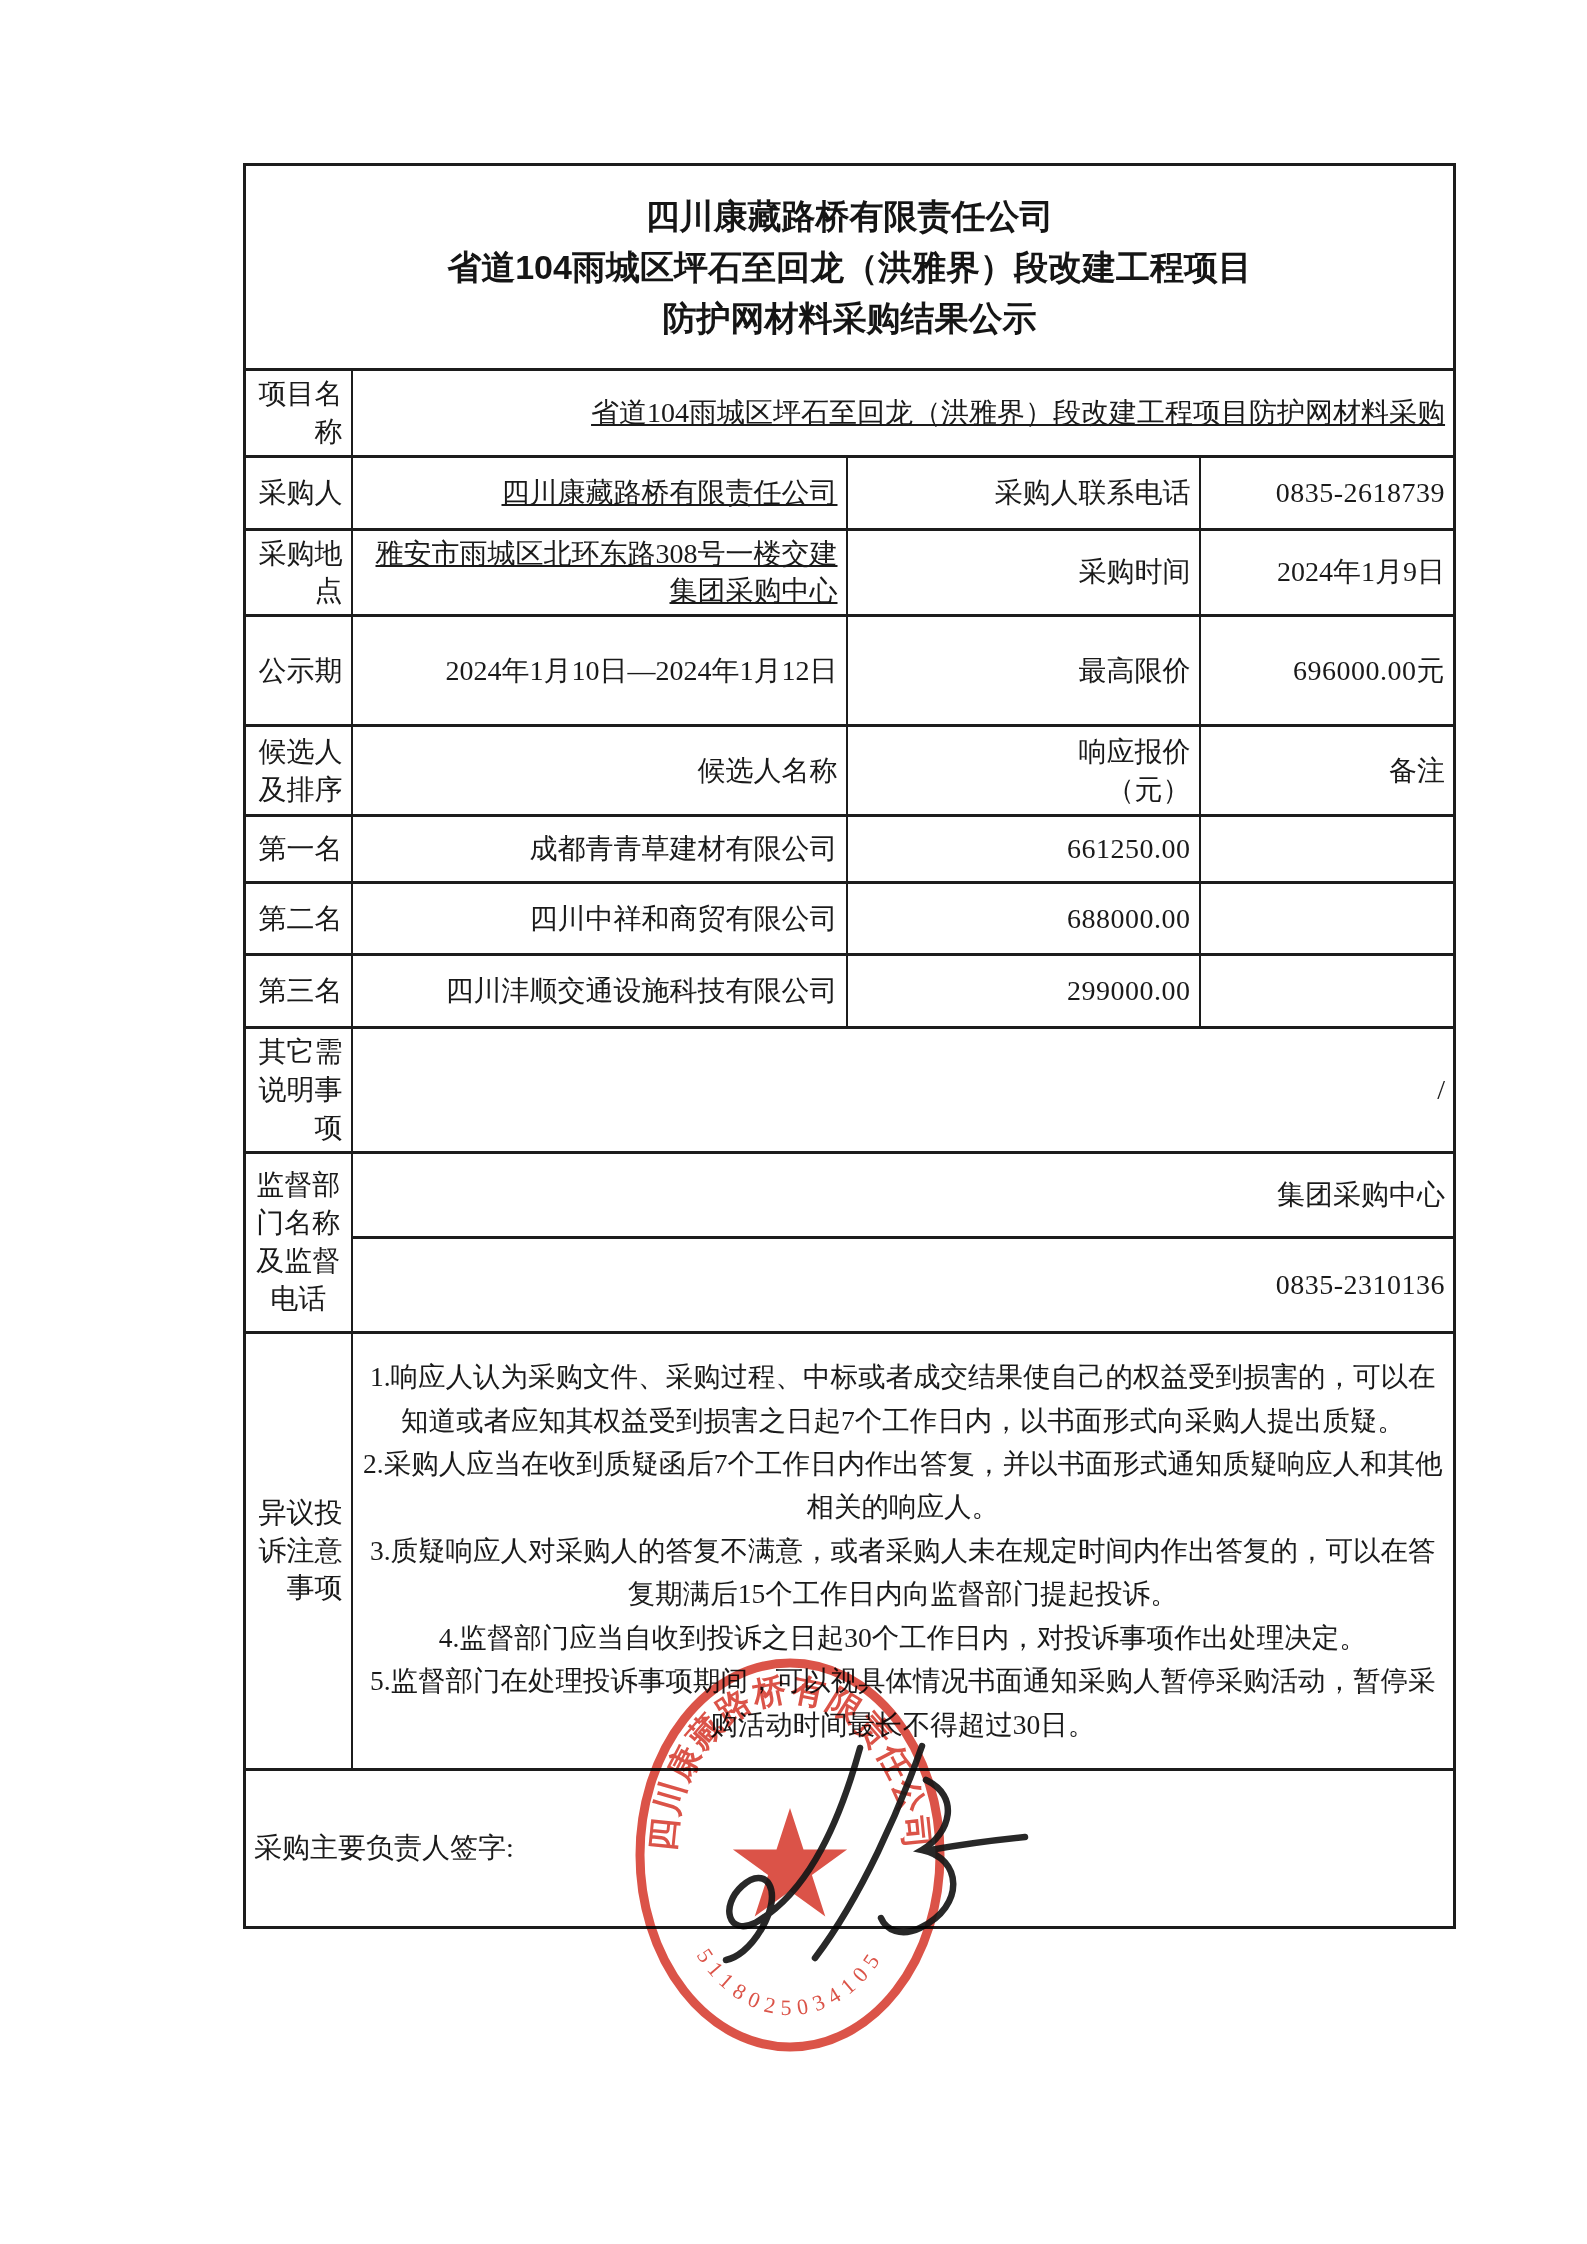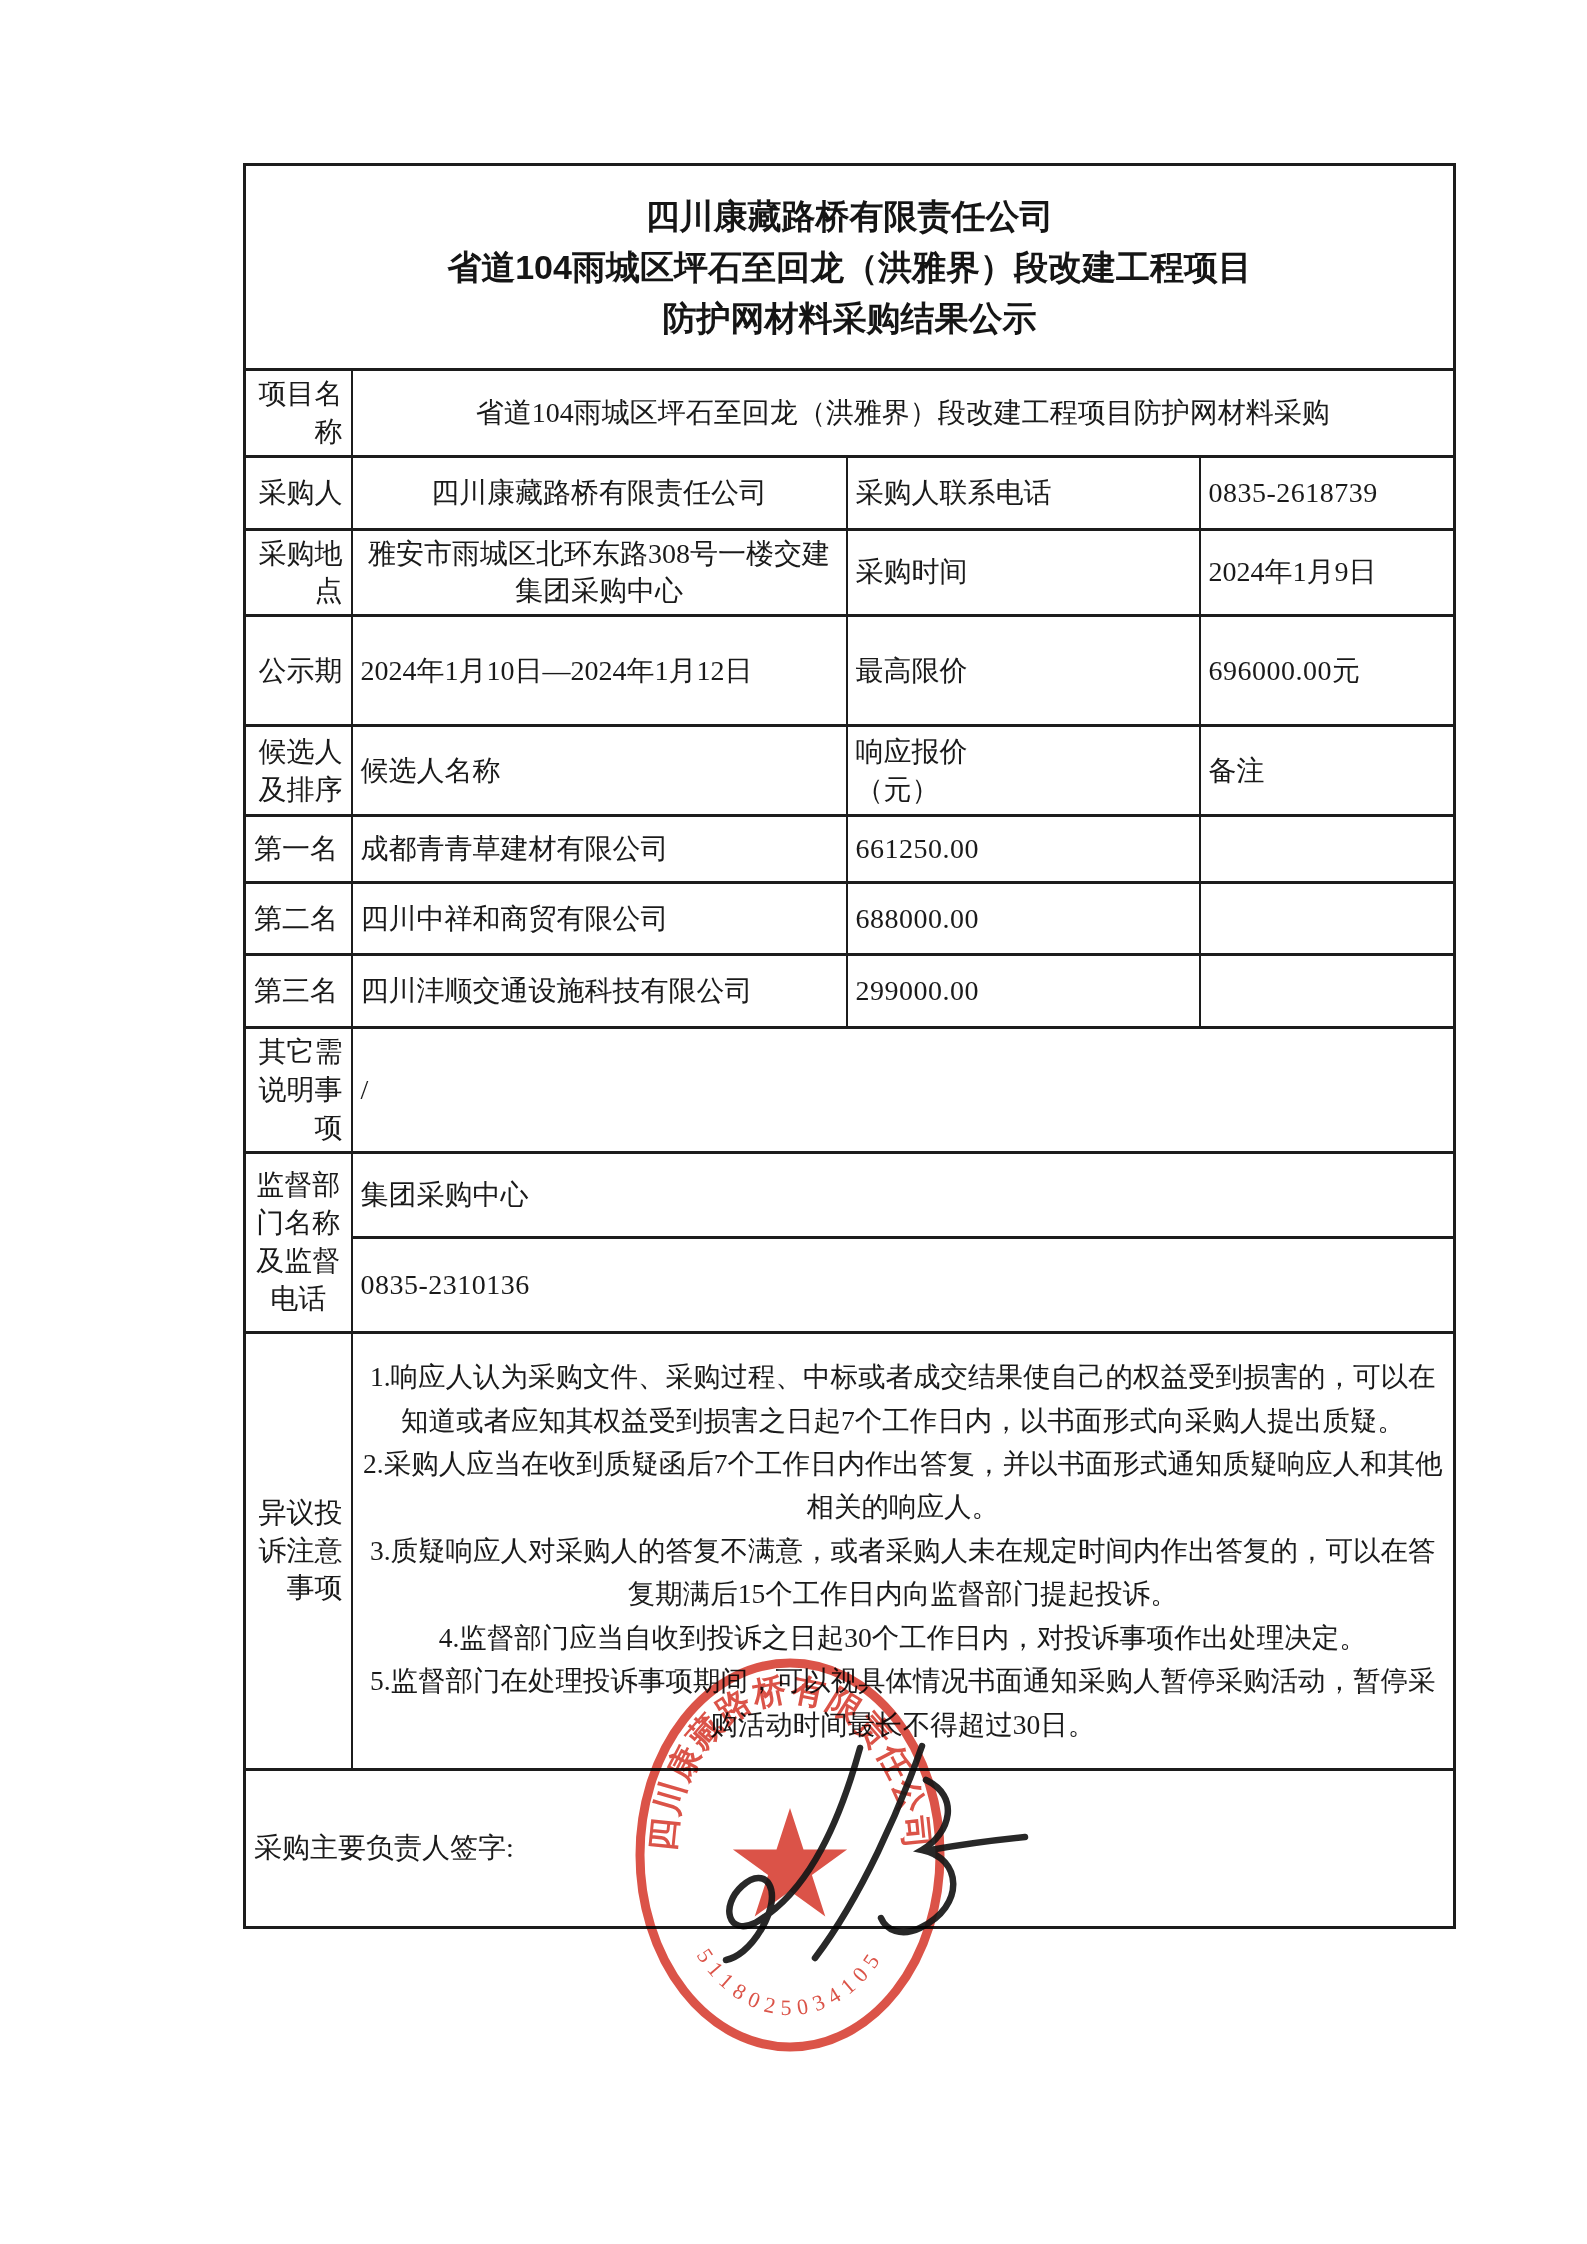"省道104雨城区坪石至回龙（洪雅界）段改建工程项目防护网材料采购" .left-cell { text-align: center -> right; text-decoration: none -> underline }
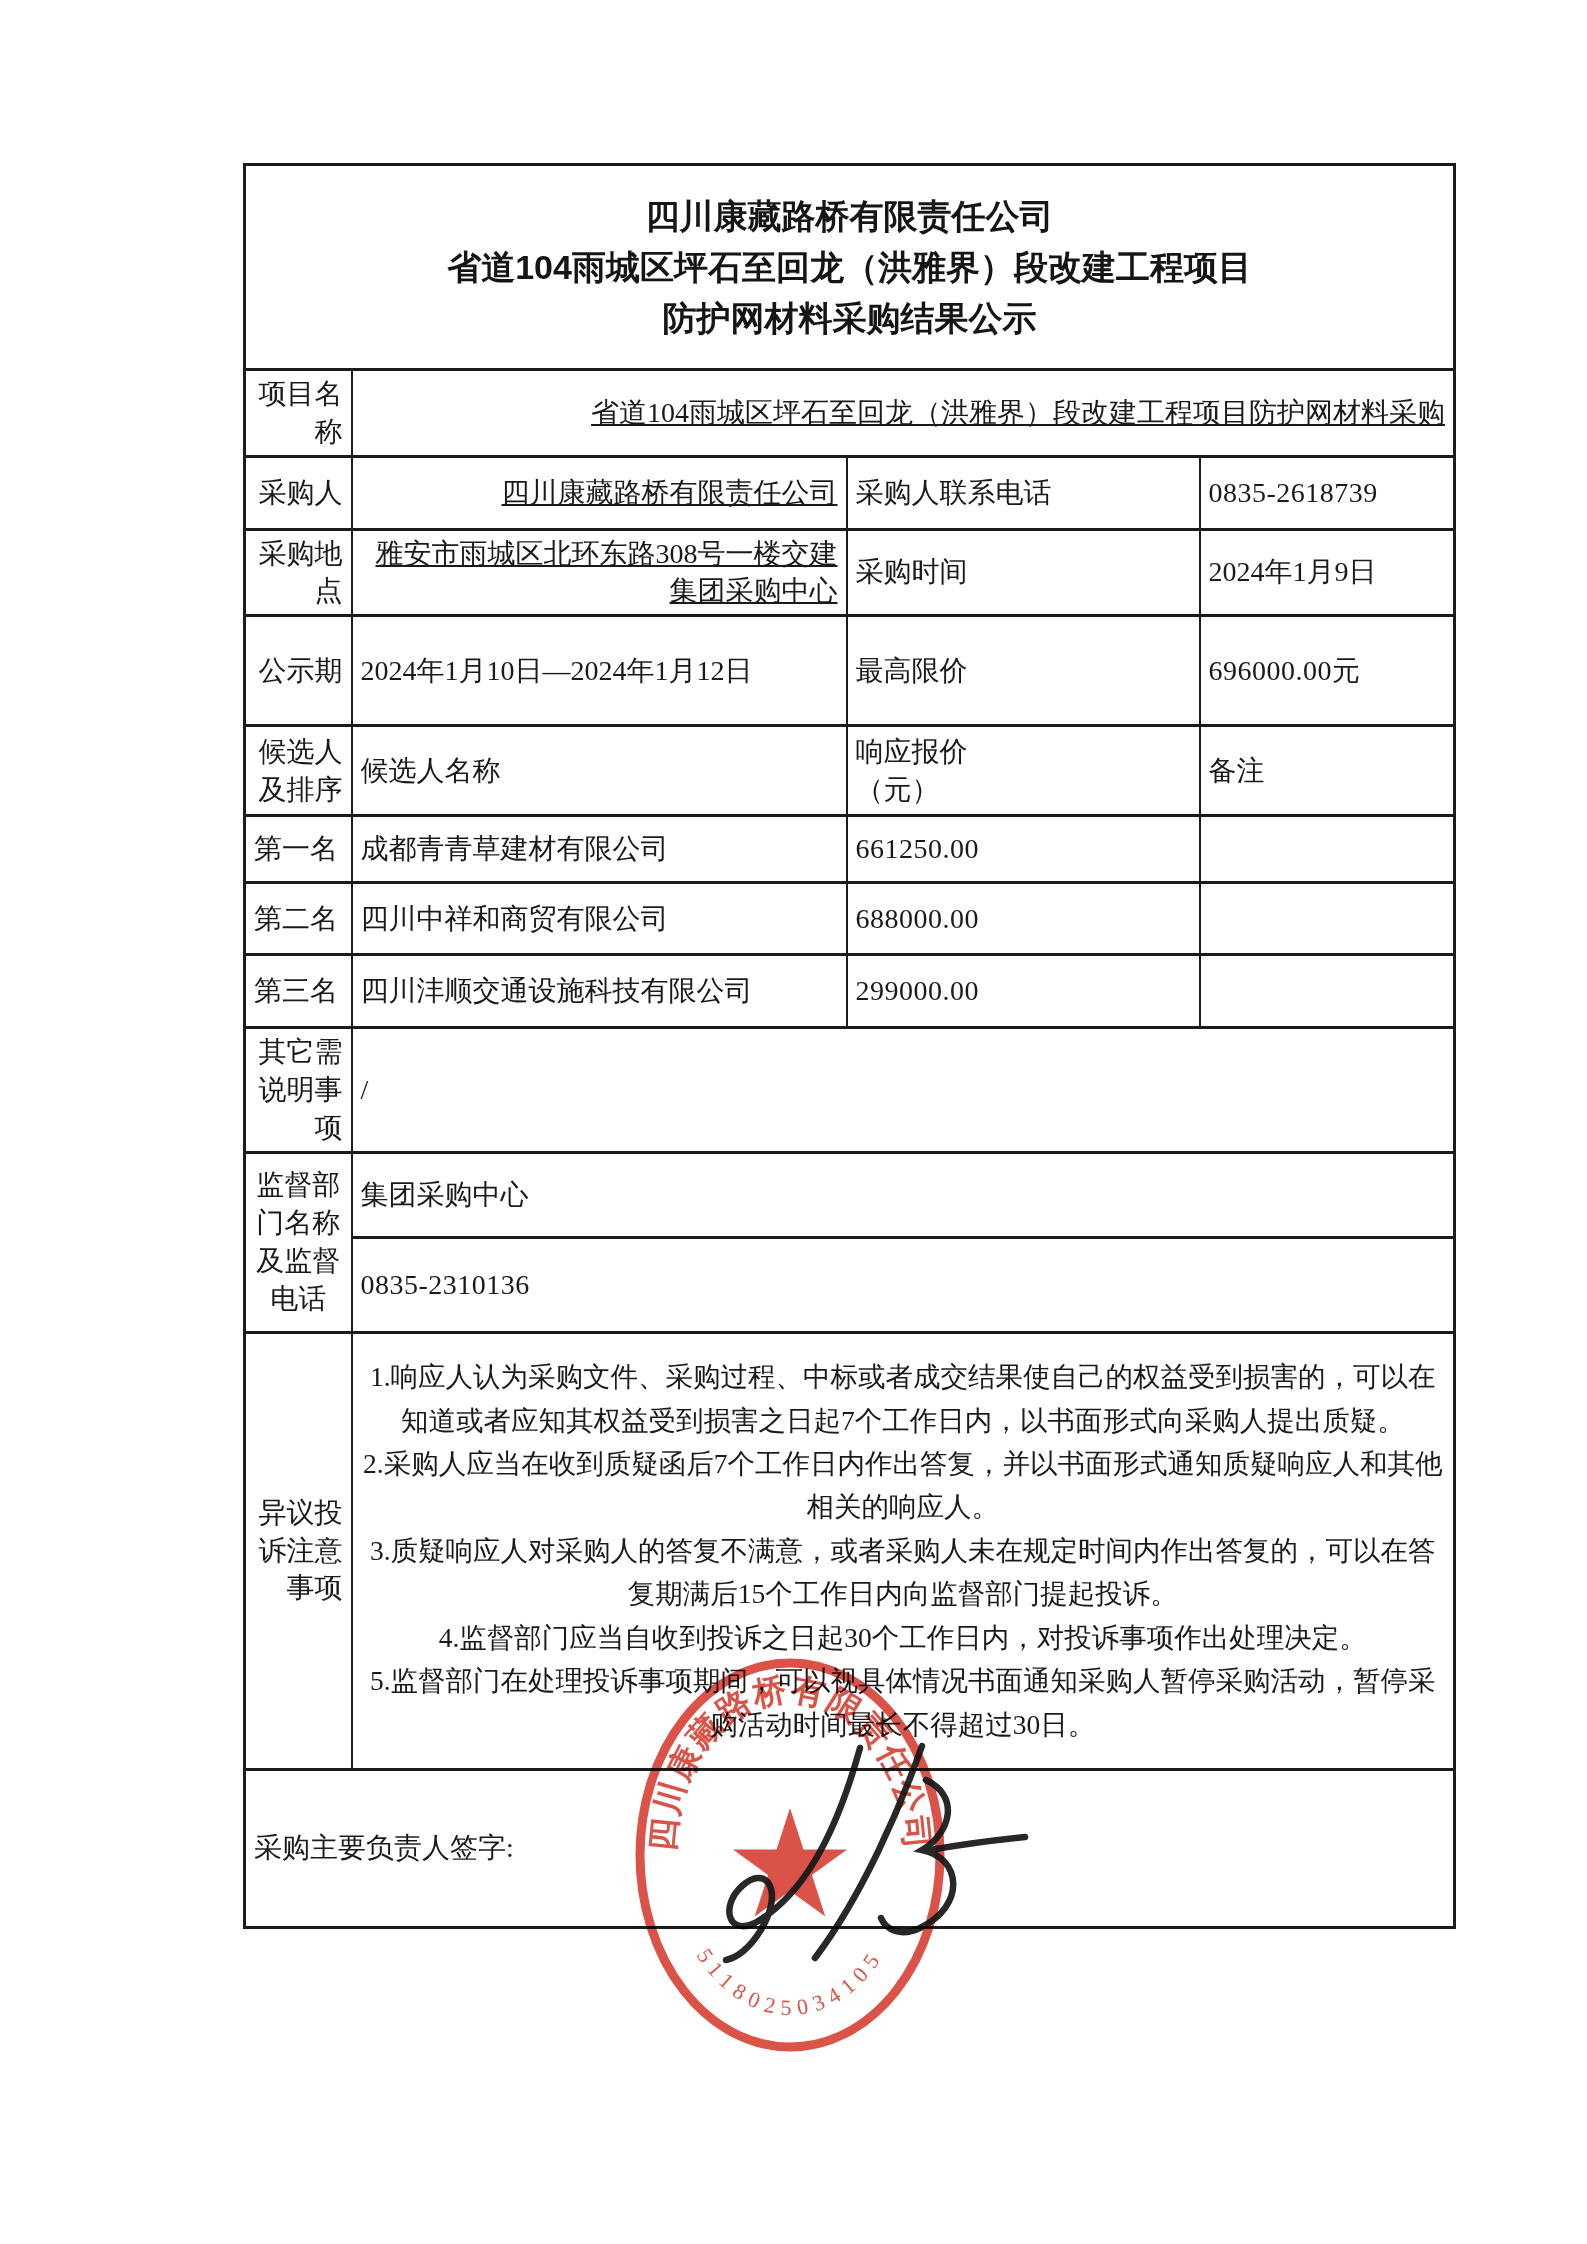"采购人联系电话" .center-cell { text-align: left -> right }
